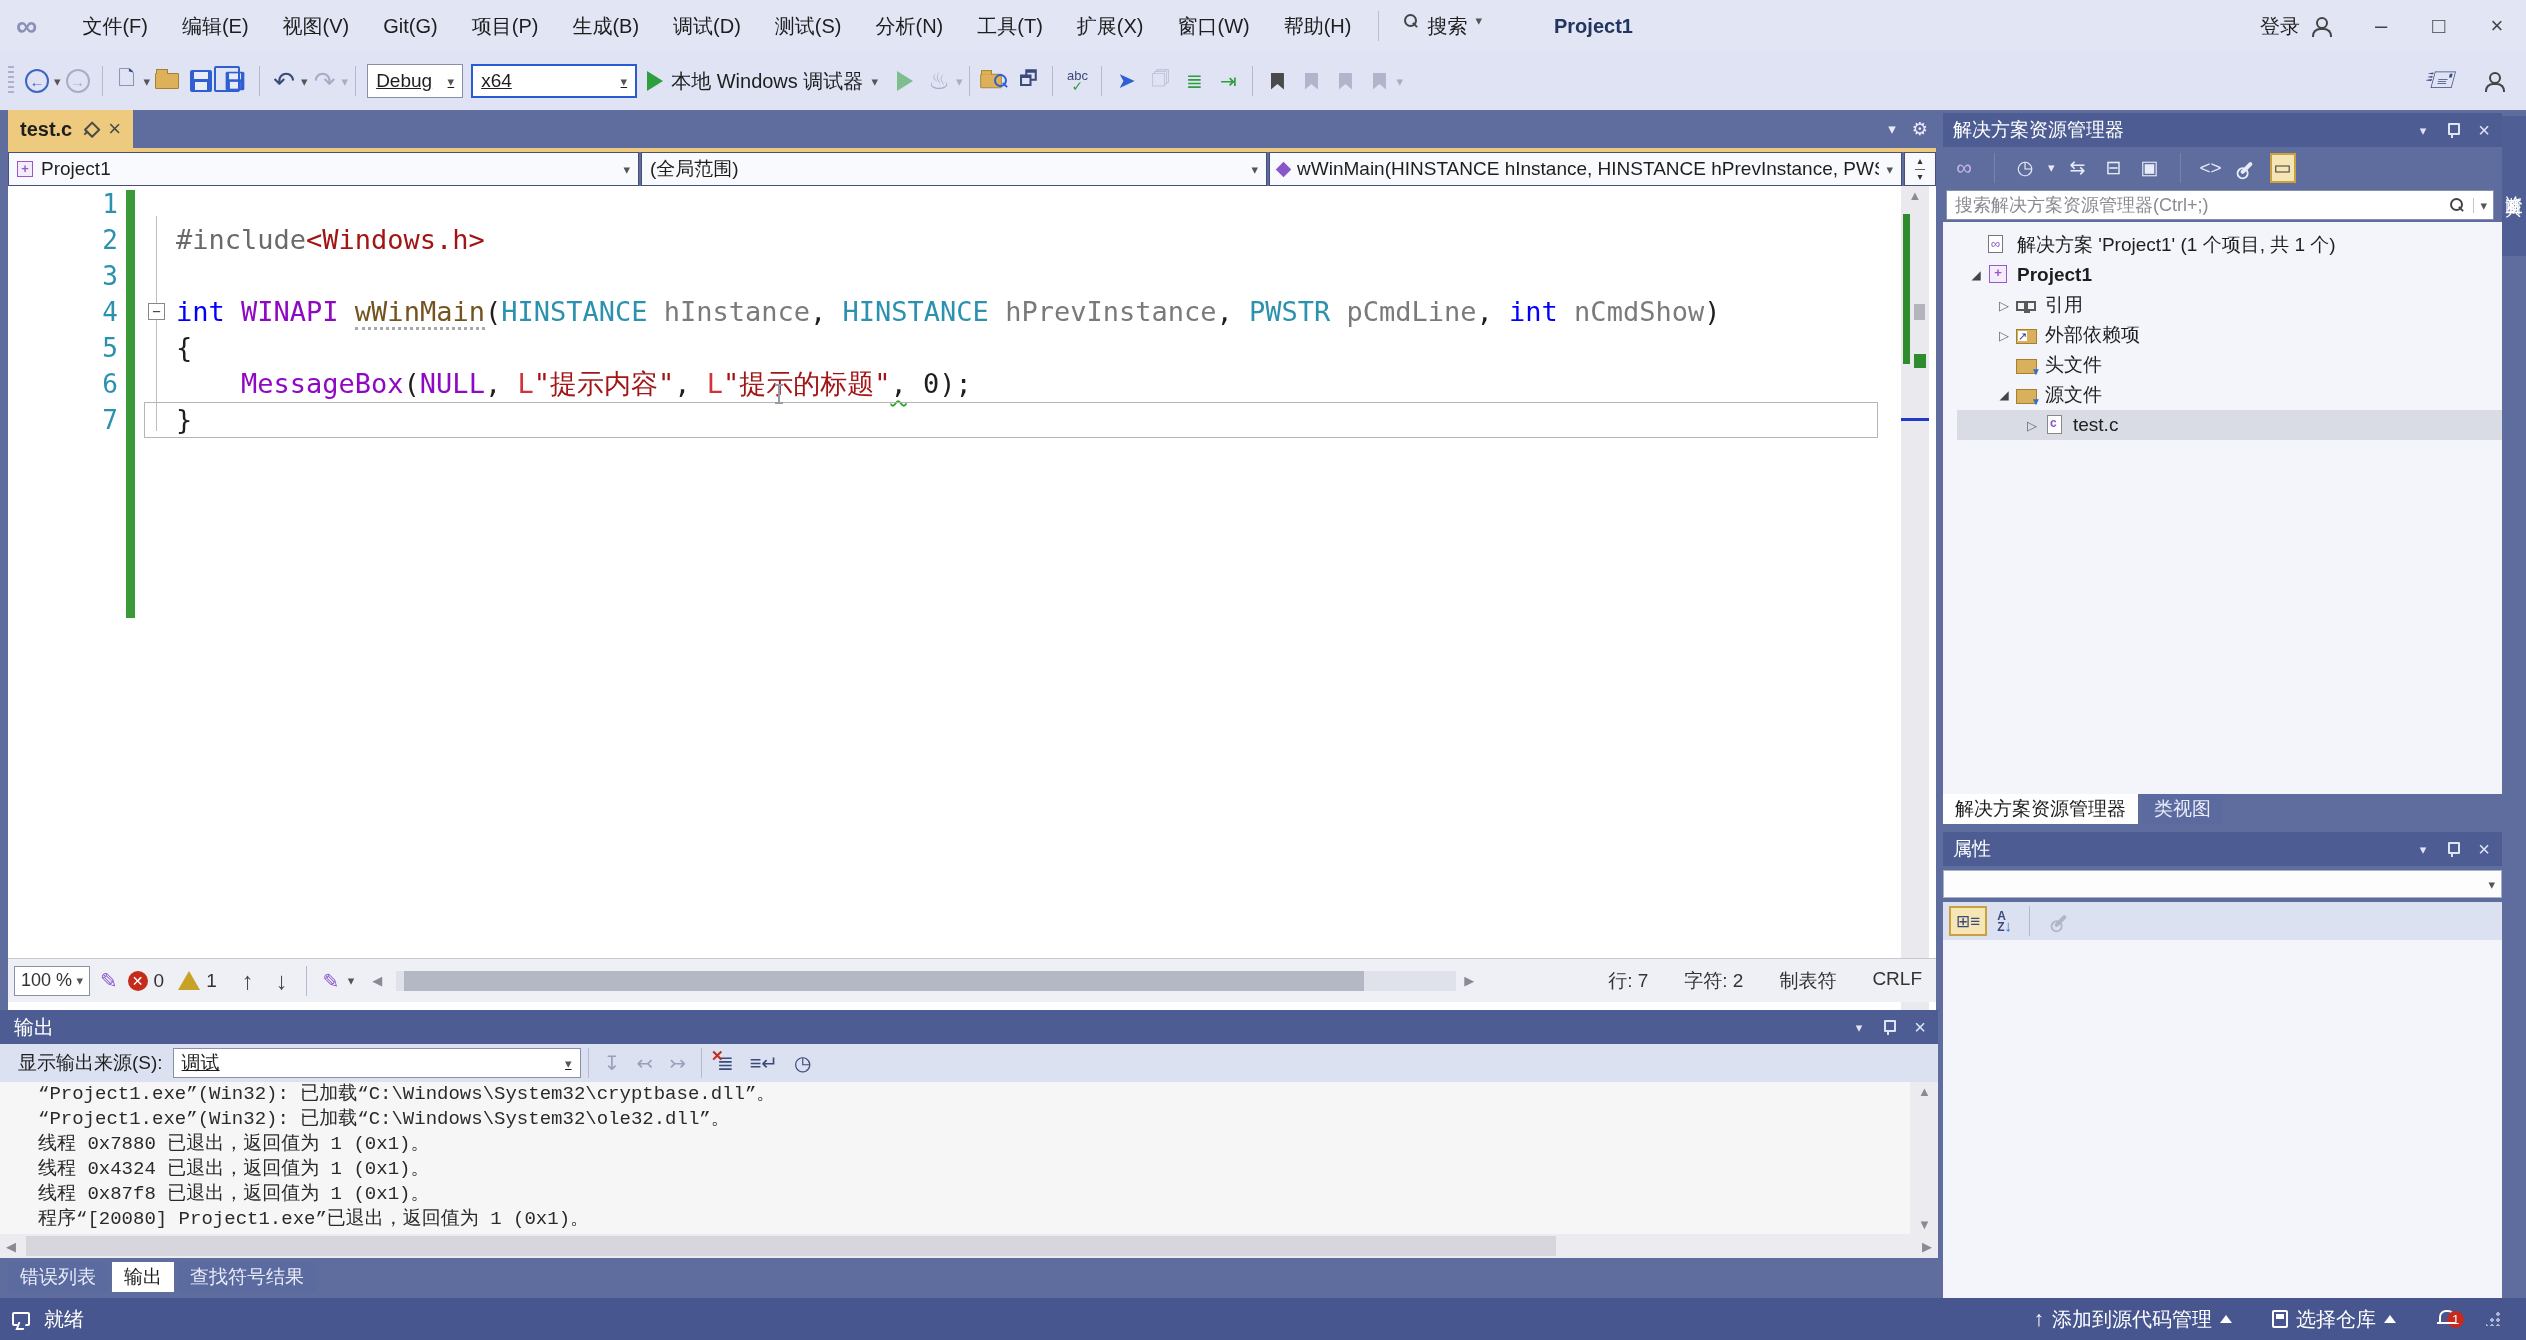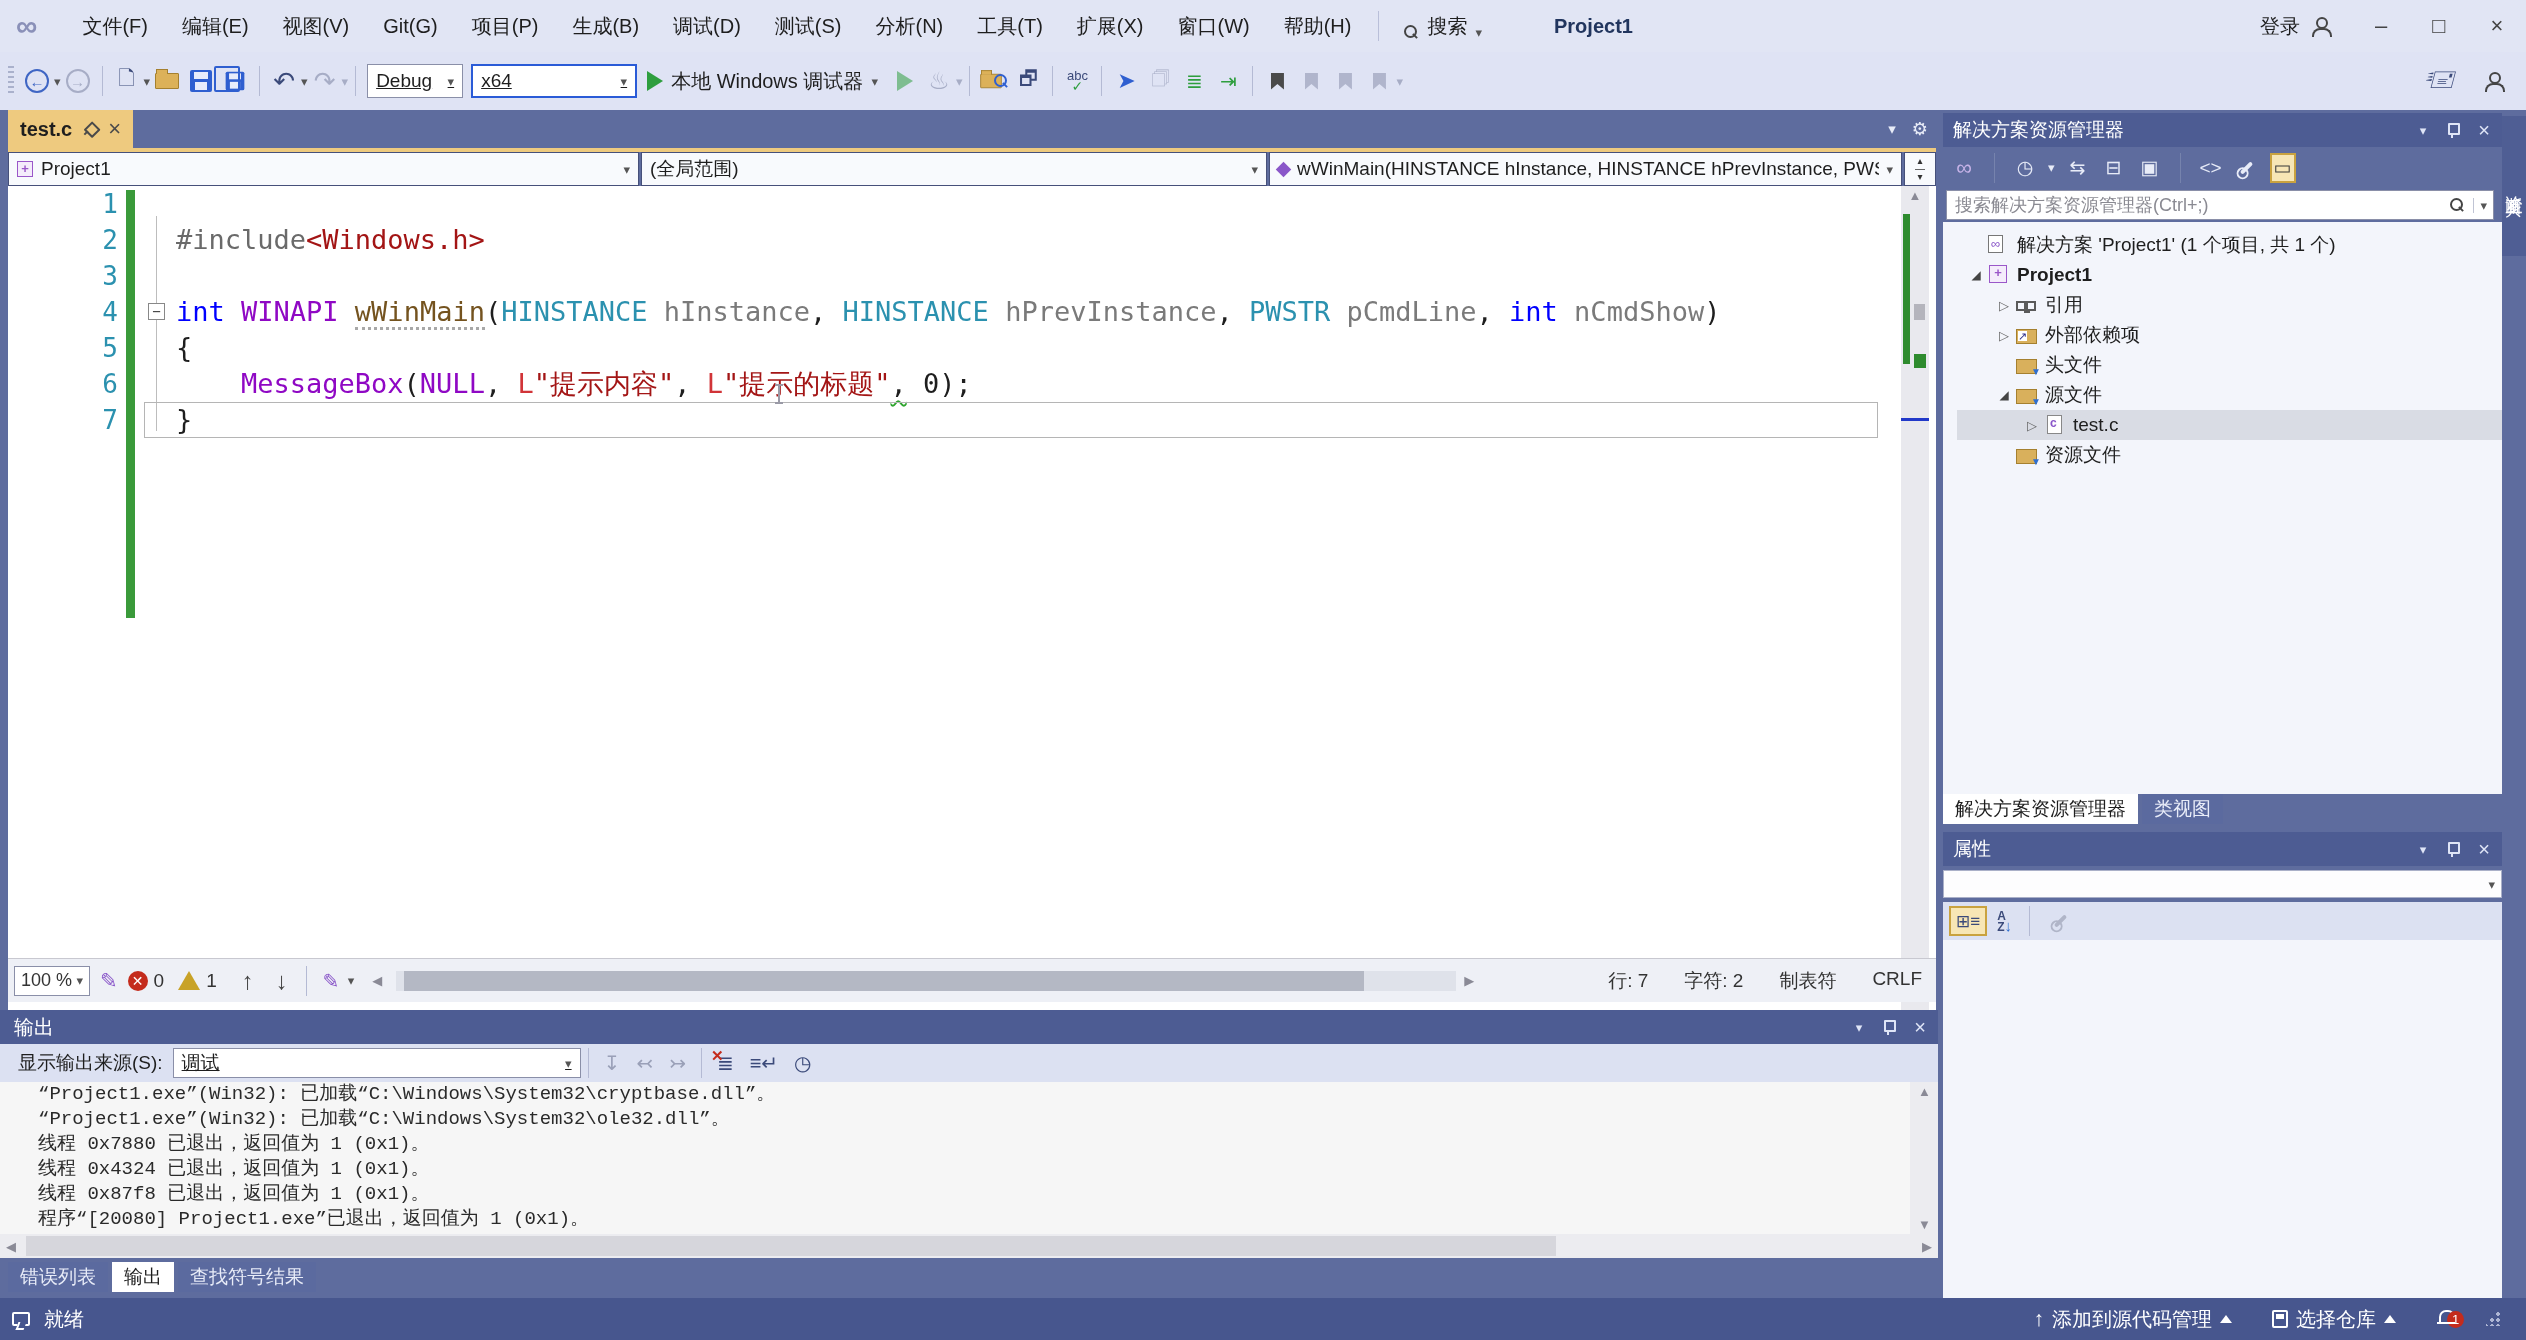"搜索" .search-box { align-items: flex-end -> flex-start }
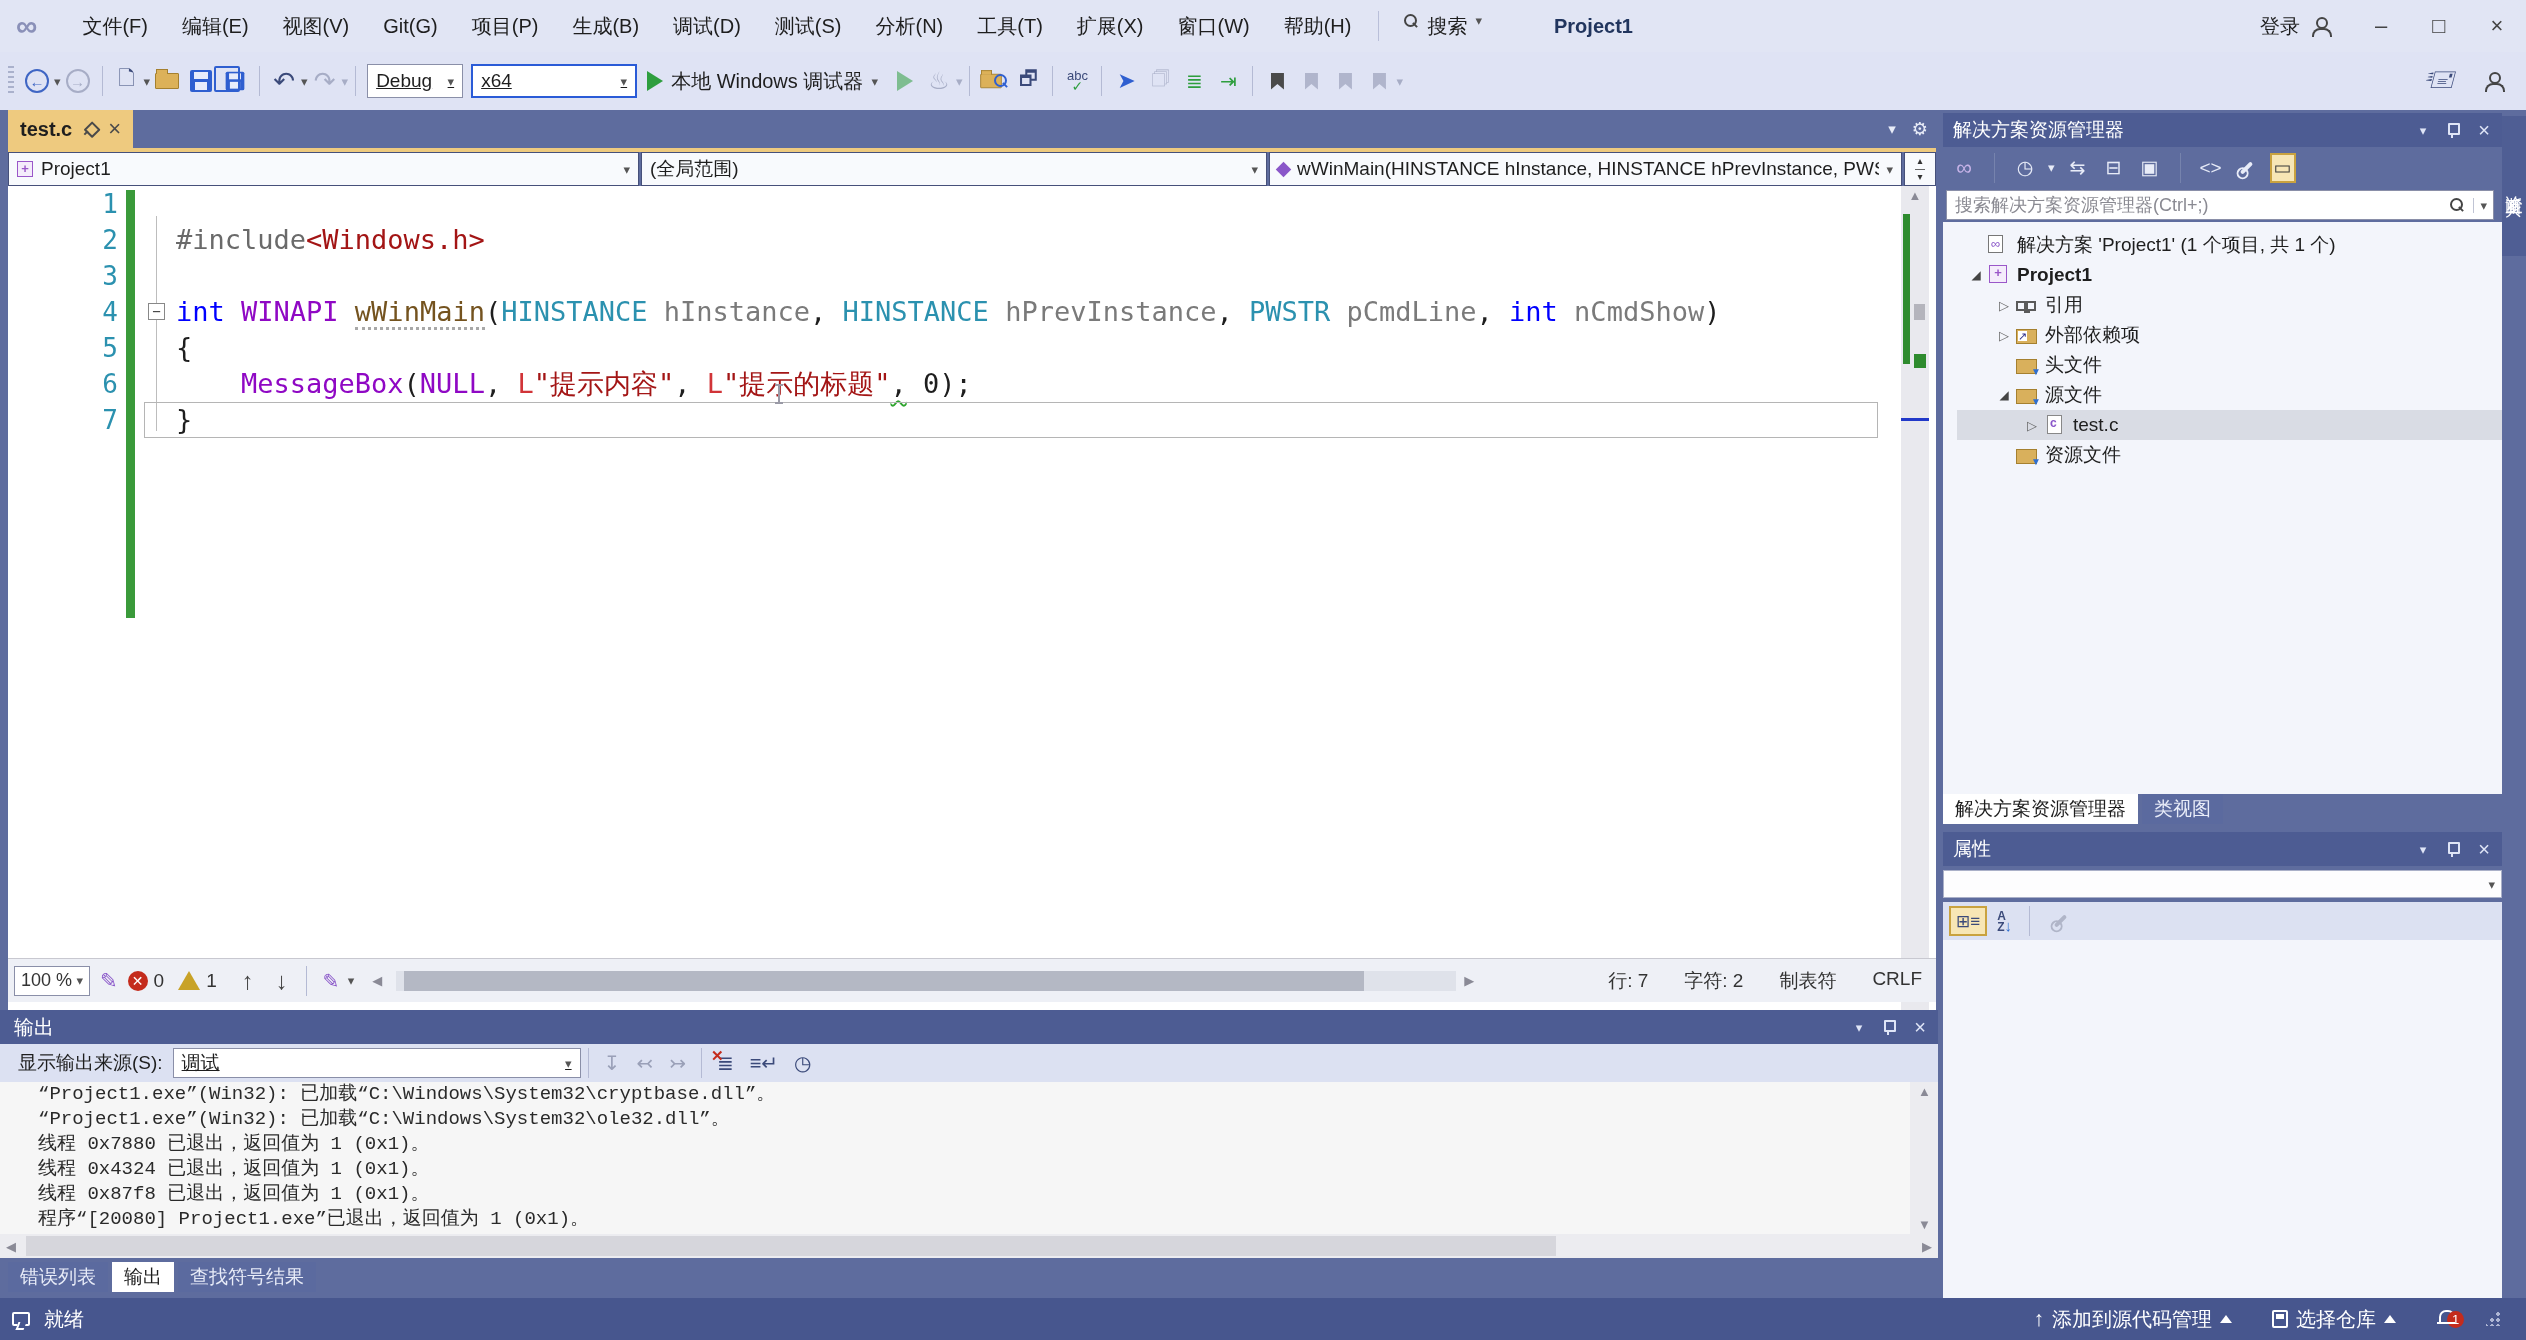"资源文件" div.tree-row { html: <div> <span></span> <span></span> <span>资源文件</span> </div> -> none }
